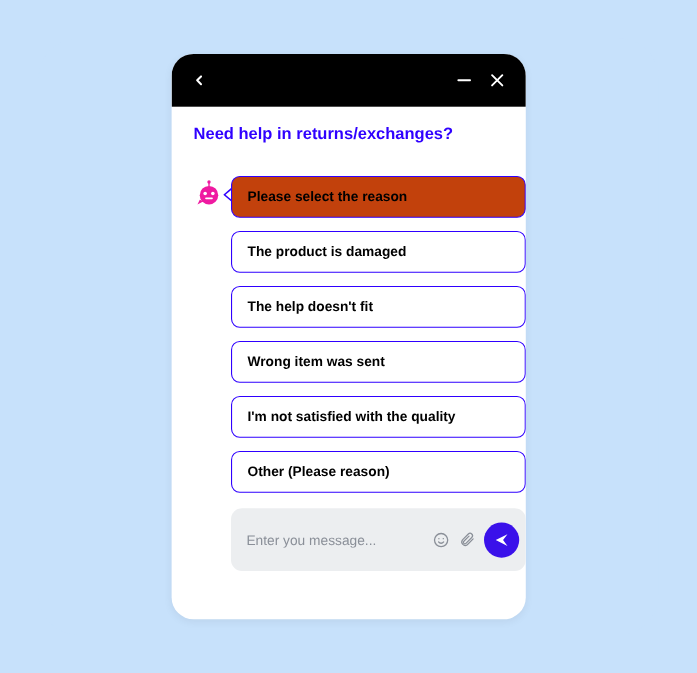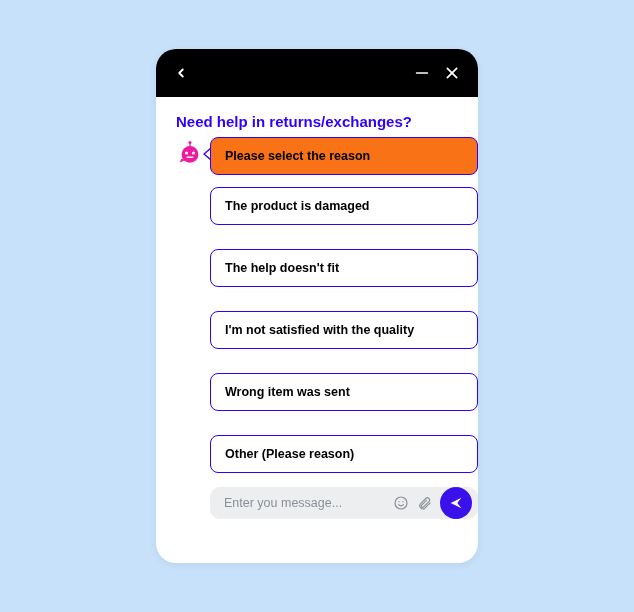"Need help in returns/exchanges?" .title { margin-bottom: 7px -> 30px }
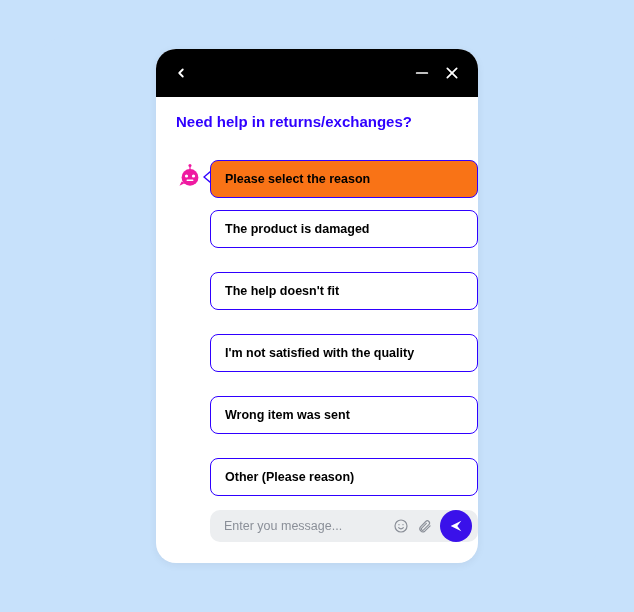"Please select the reason" .bubble { background: #f97316 -> #c2410c }
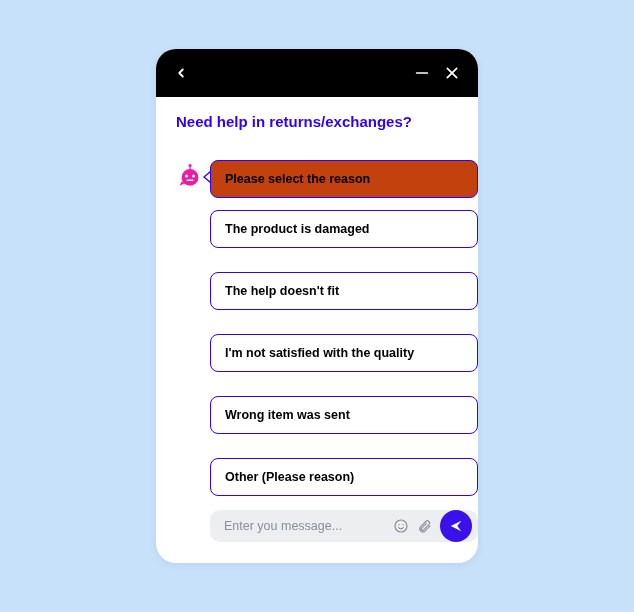"The product is damaged" .options { gap: 24px -> 12px }
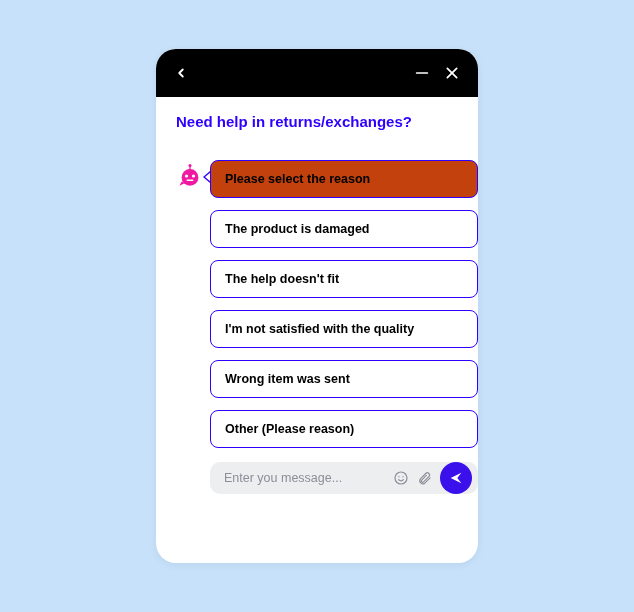"I'm not satisfied with the" div.option { order: before "Wrong item was sent" -> after "Wrong item was sent" }
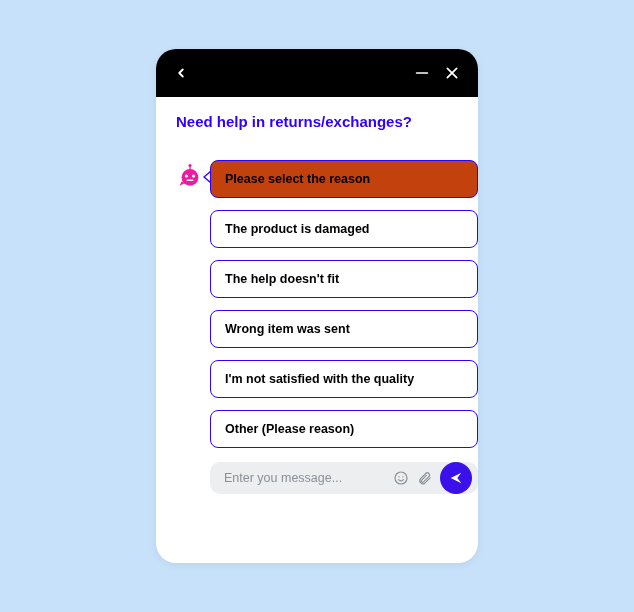"Enter you message..." .inputbar { height: 32px -> 57px }
